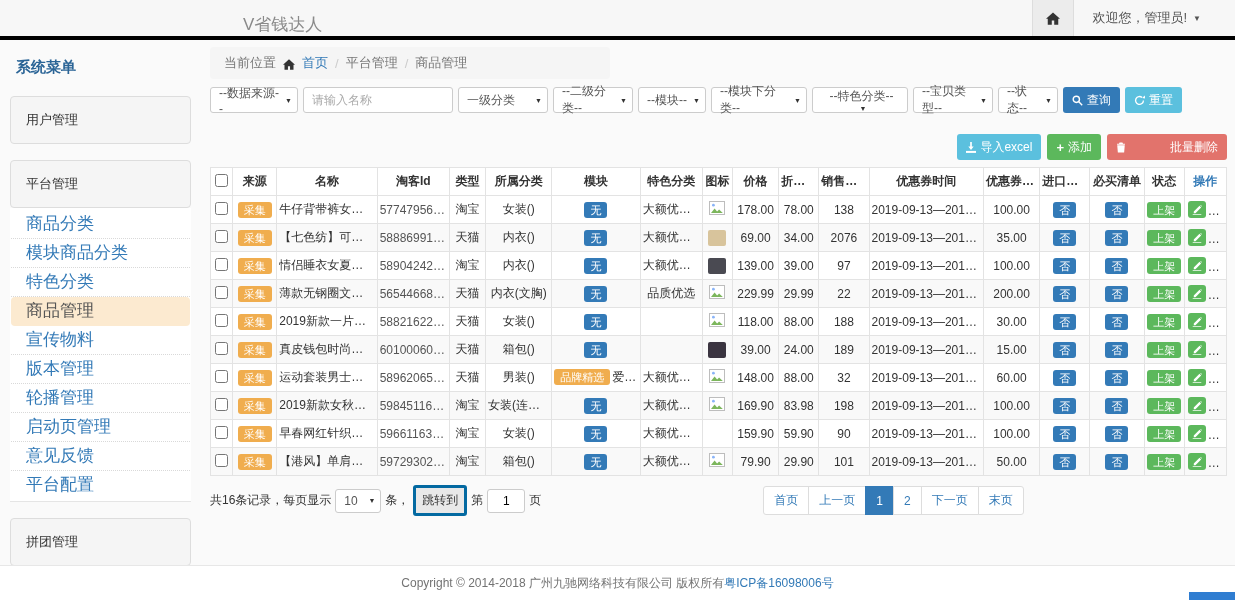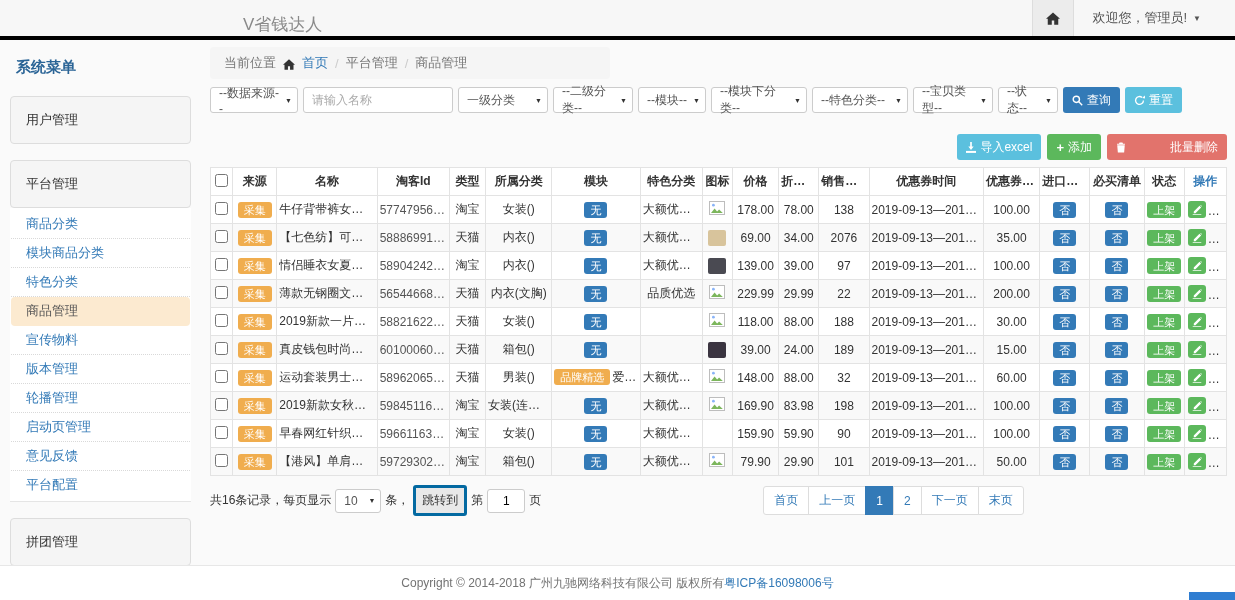"--特色分类--" div.sel { flex-direction: none -> column }
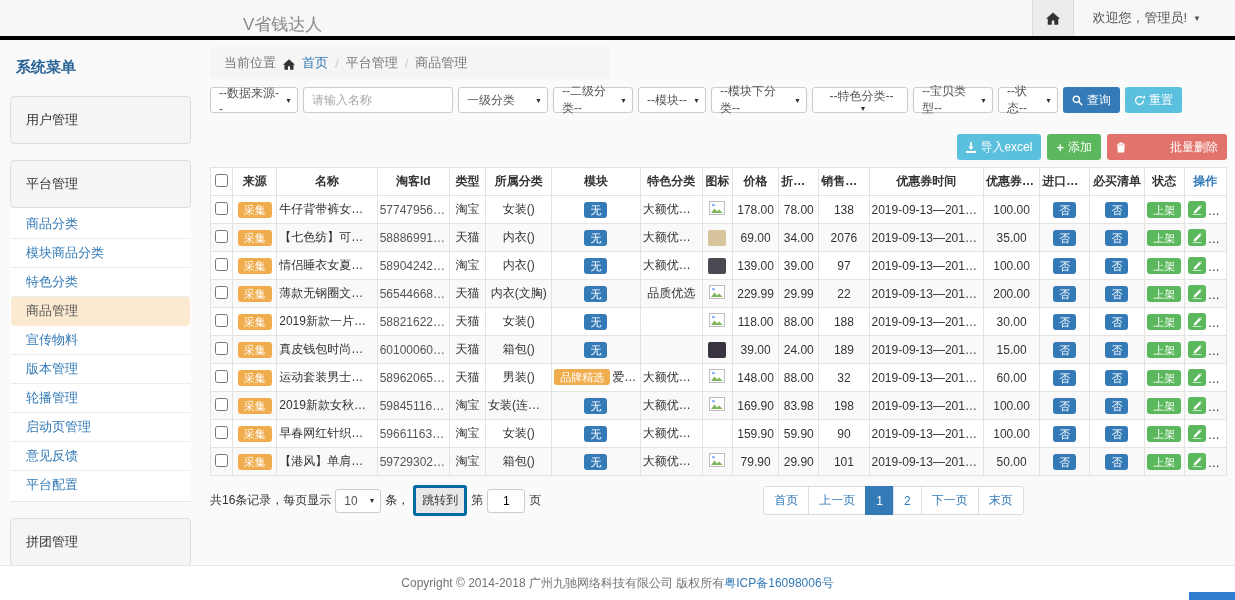"商品分类" .side-sub { font-size: 13px -> 17px }
